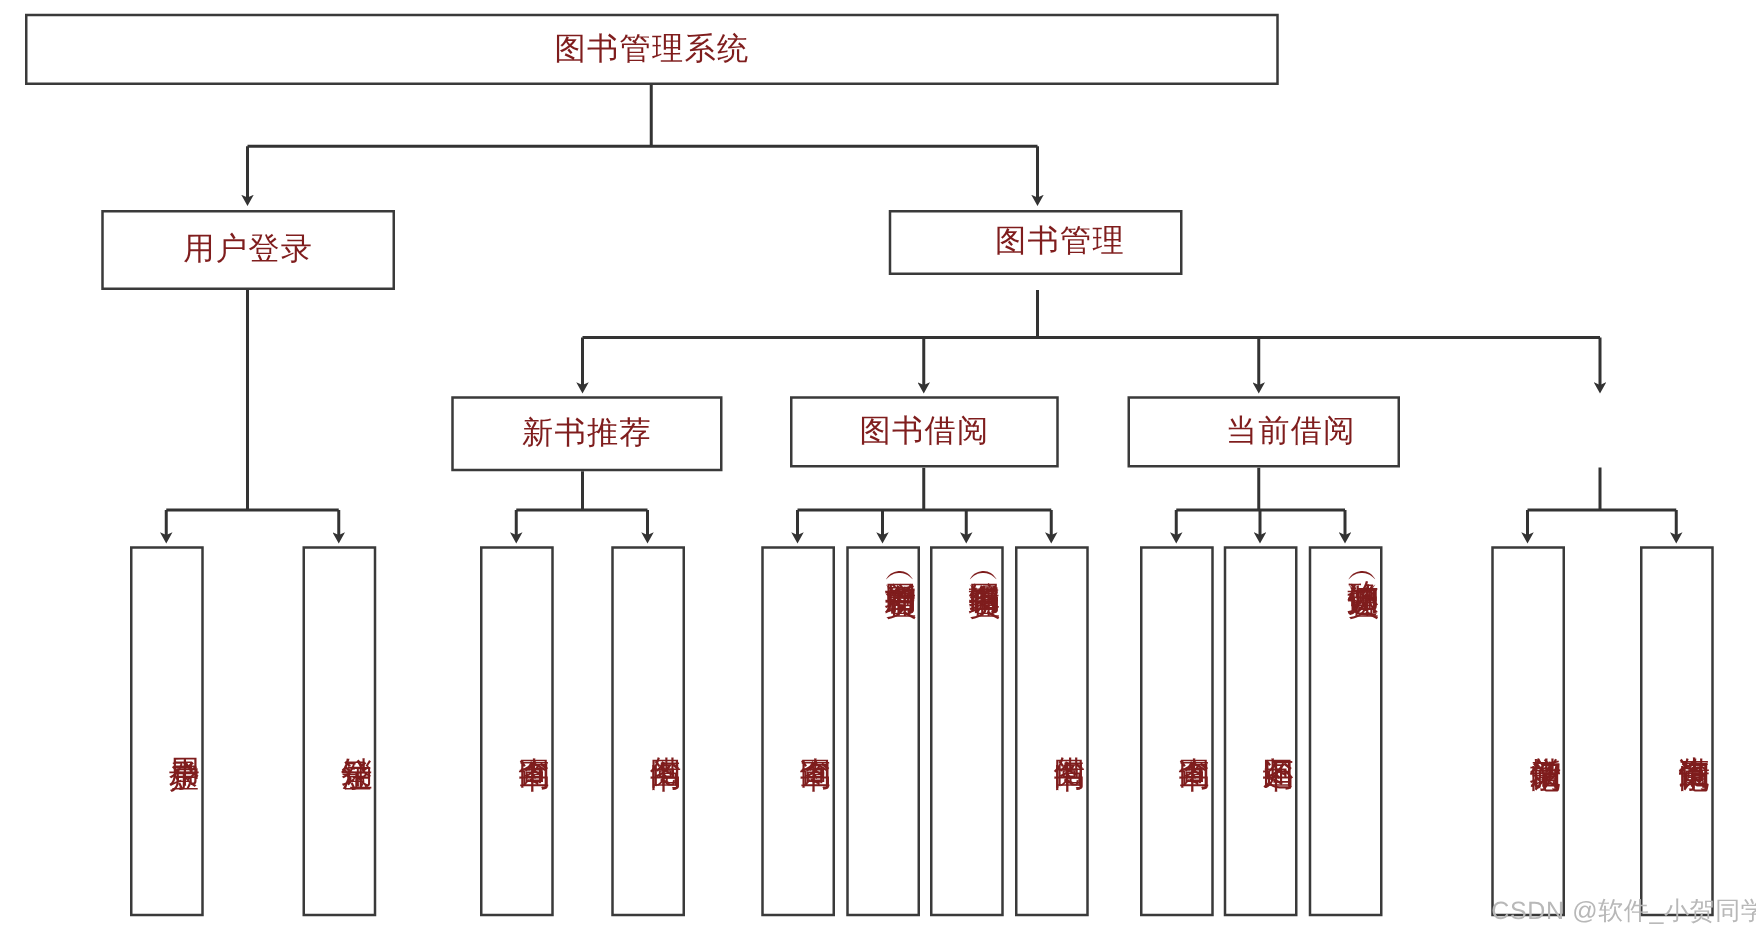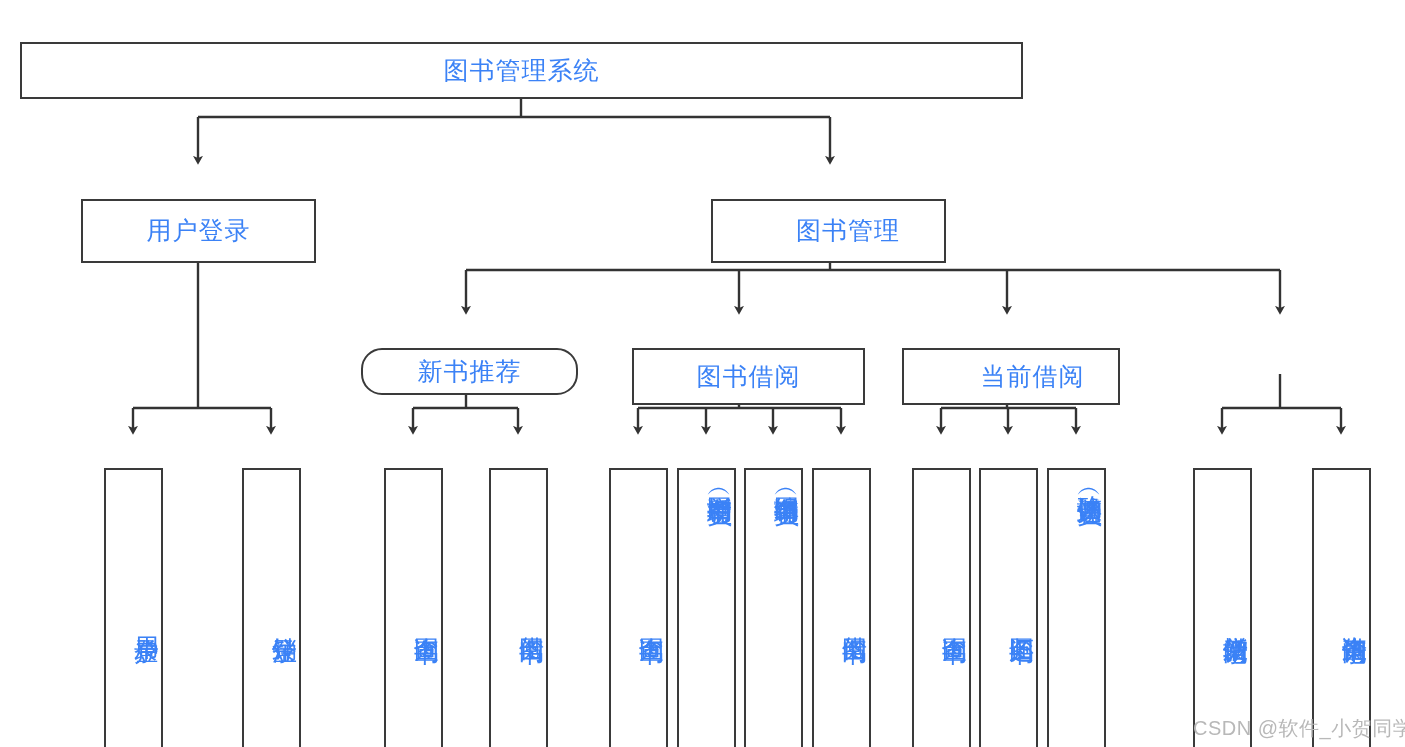"图书管理系统" .node { color: #3b82f6 -> #7f1d1d; margin-top: 31px -> none }
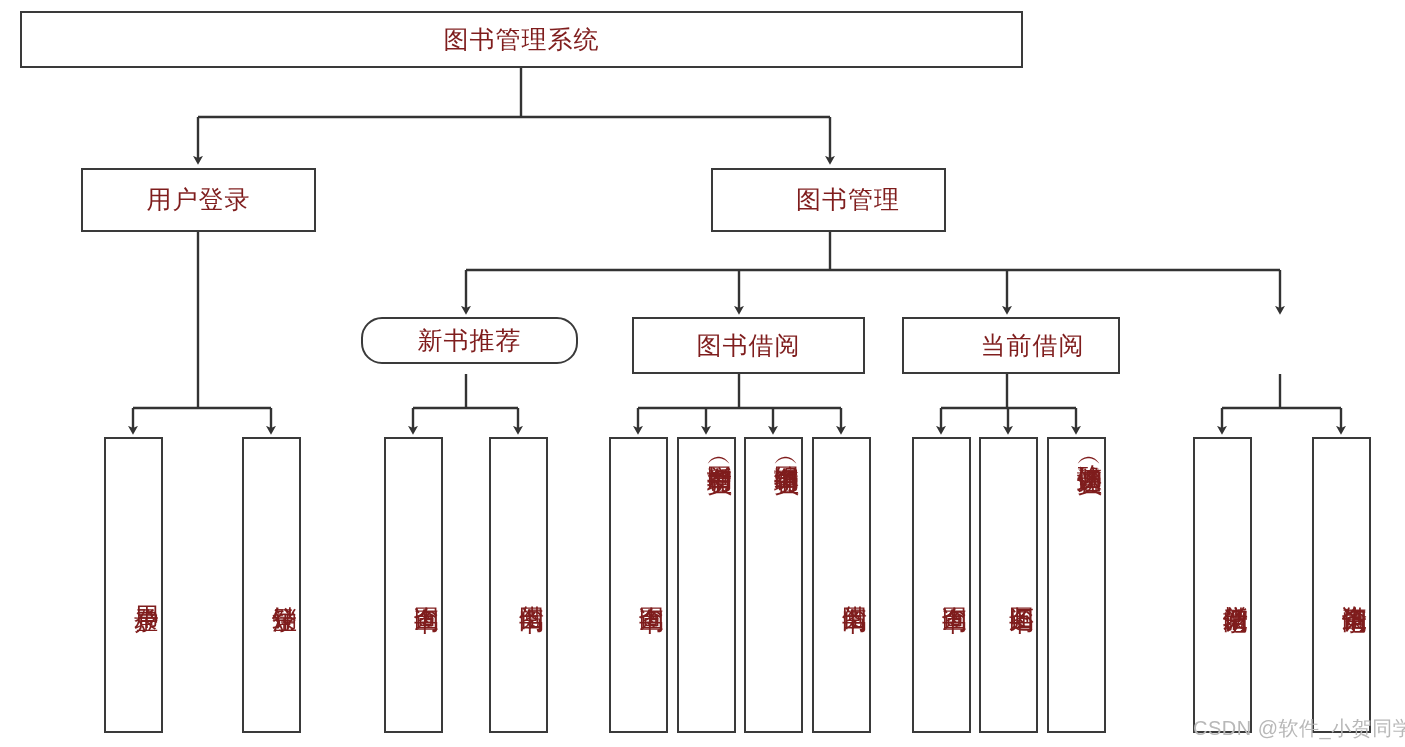"图书管理" div.node { height: 64px -> 52px }
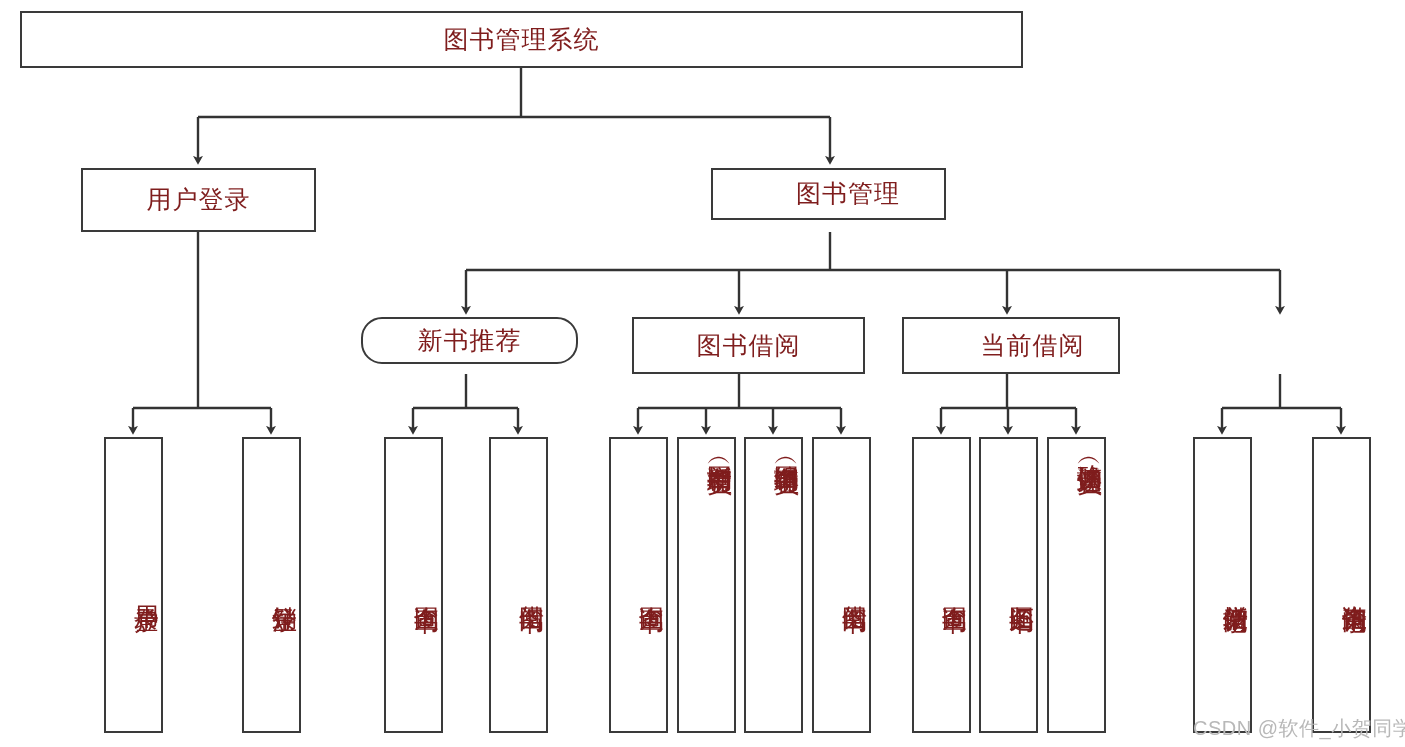"新书推荐" div.node { border-radius: 21px -> none; height: 47px -> 60px }
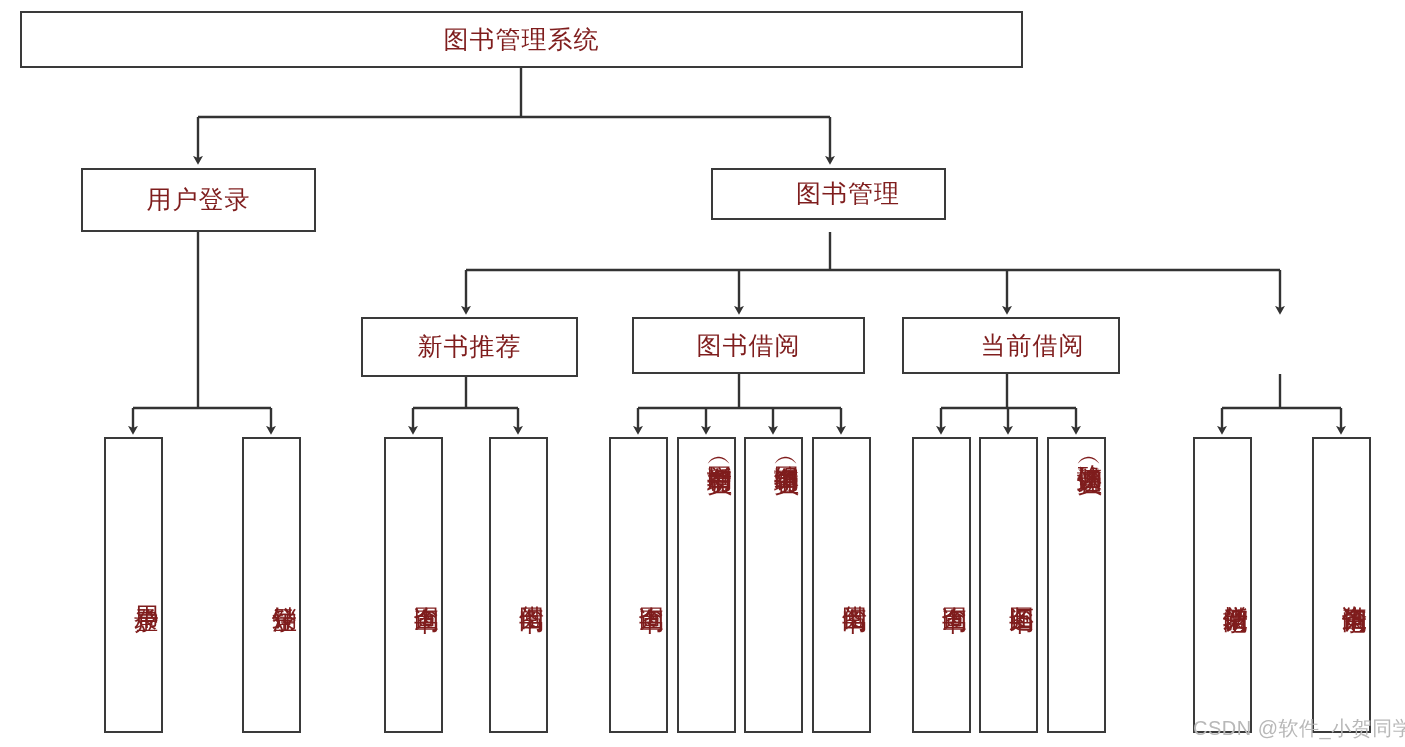"图书借阅" div.node { width: 233px -> 215px }
